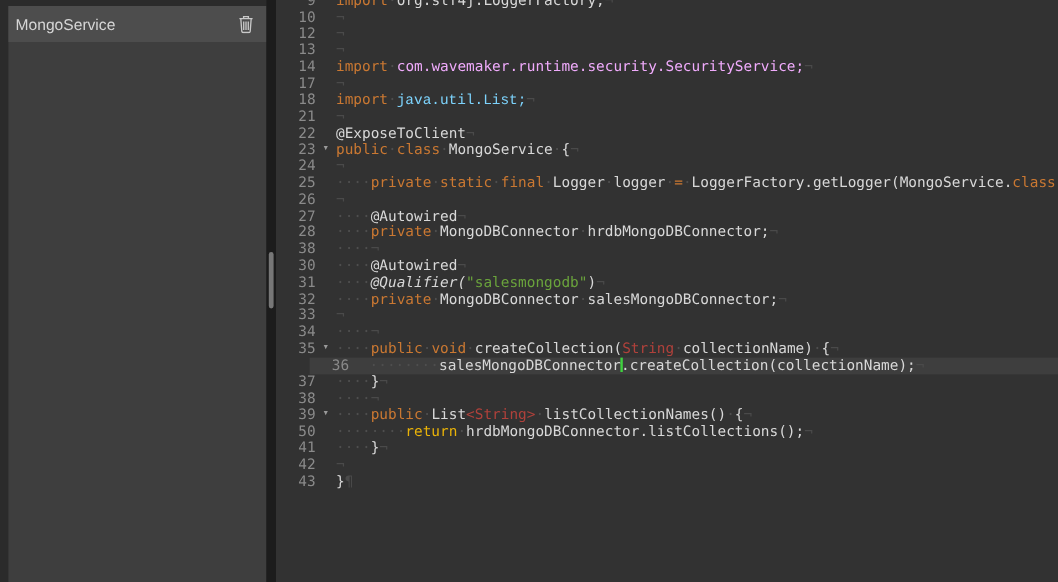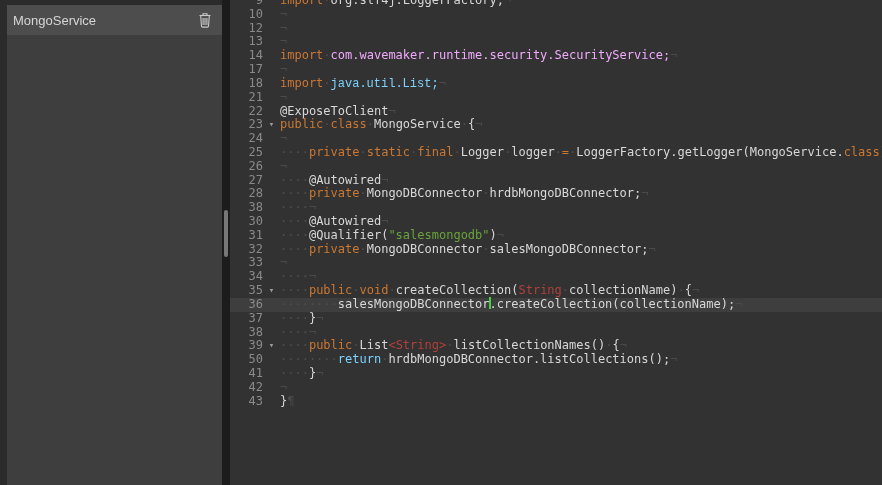"@Qualifier(" span { font-style: none -> italic }
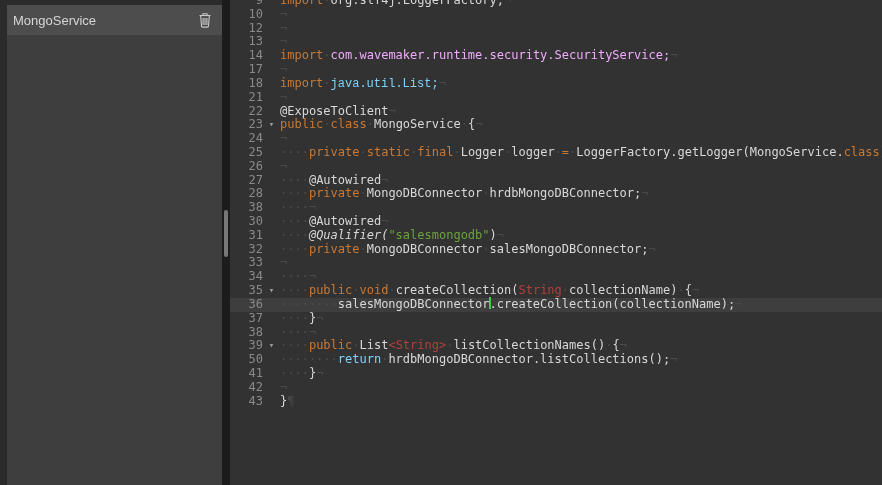"36" .row.current { margin-left: none -> 28px }
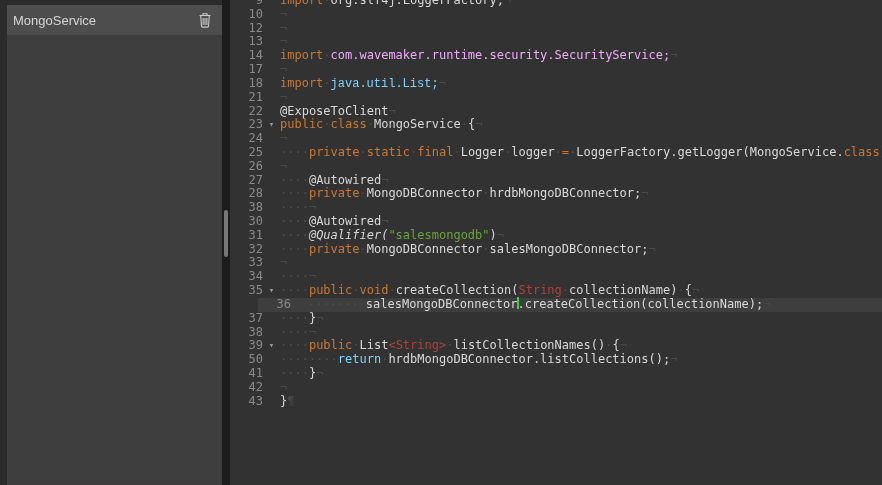"return" span { color: #7dd3fc -> #eab308 }
